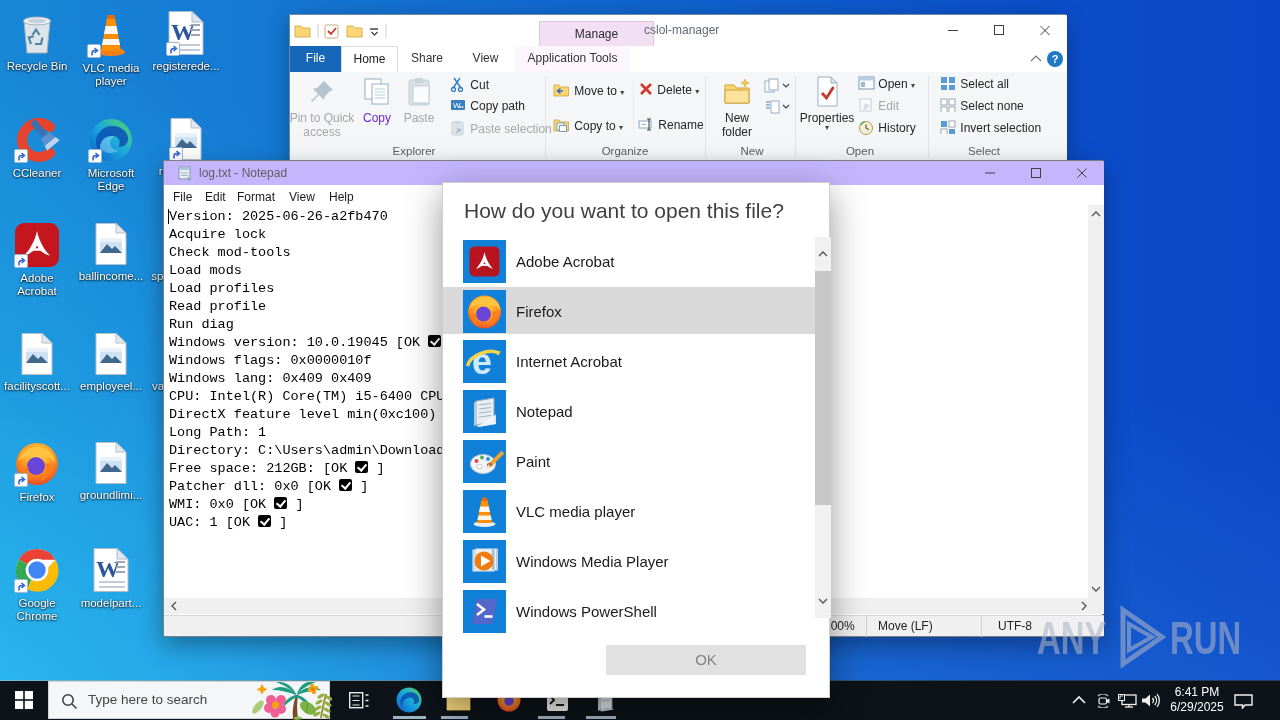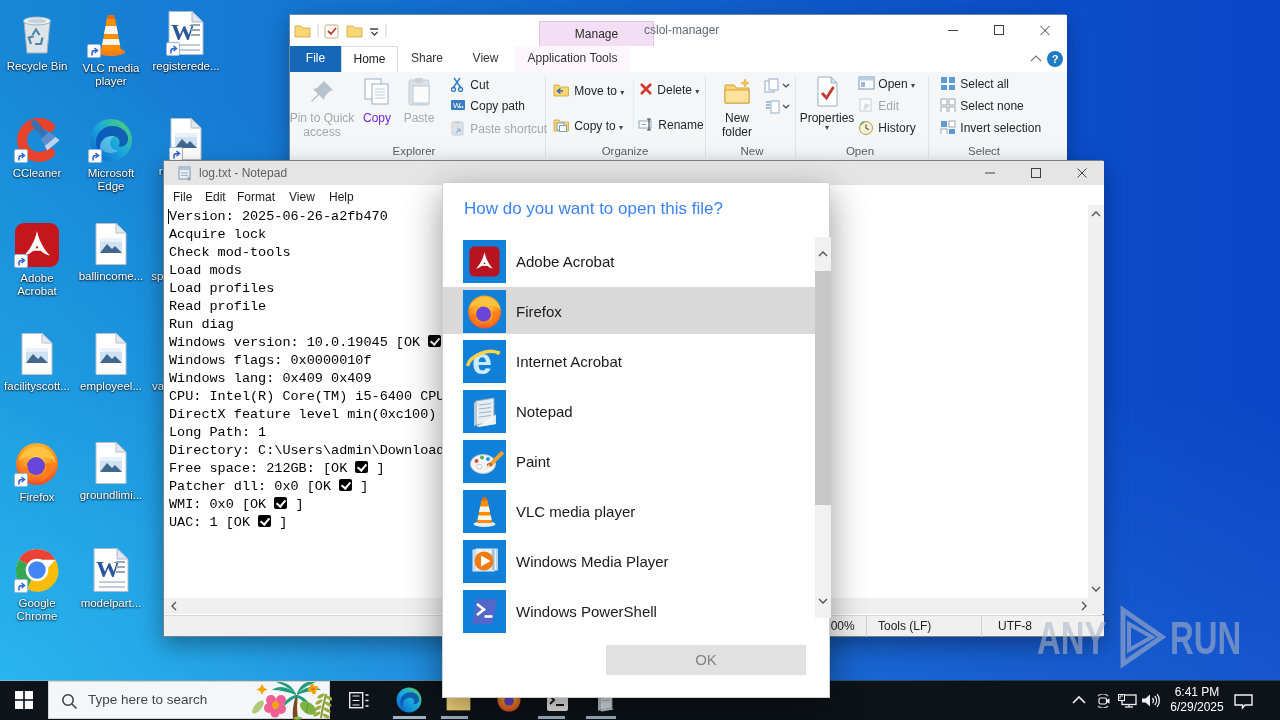"Paste shortcut" span { text: shortcut -> selection }
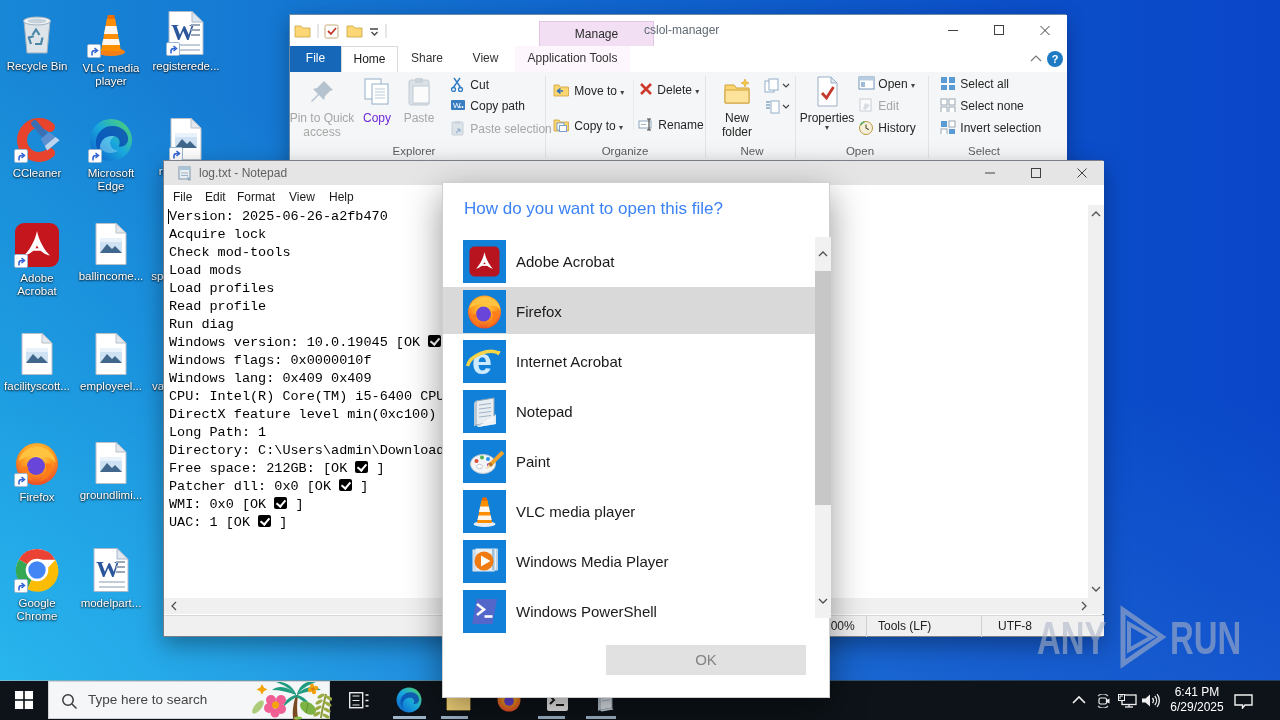"log.txt - Notepad" div.abs { background: #e5e5e5 -> #c4b5fd }
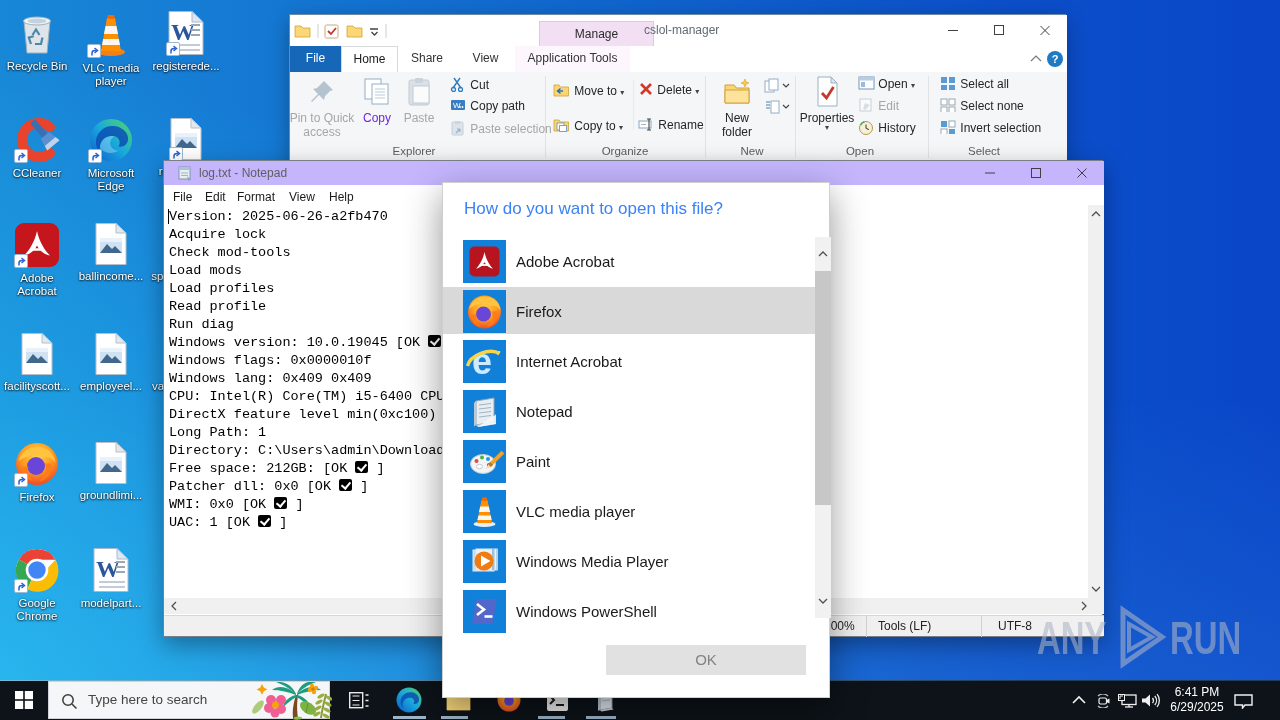"How do you want to" div.abs { color: #3b82f6 -> #404040; font-size: 17px -> 21px }
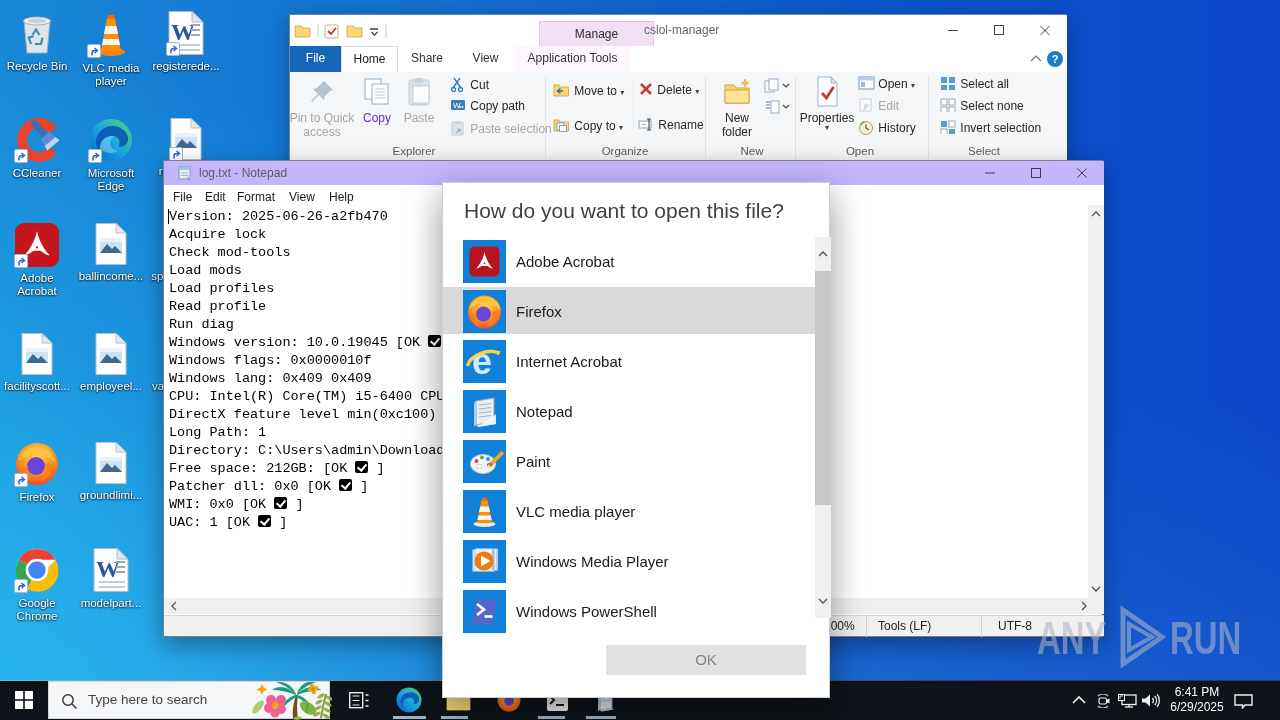"Tools (LF)" div.abs { text: Tools -> Move }
